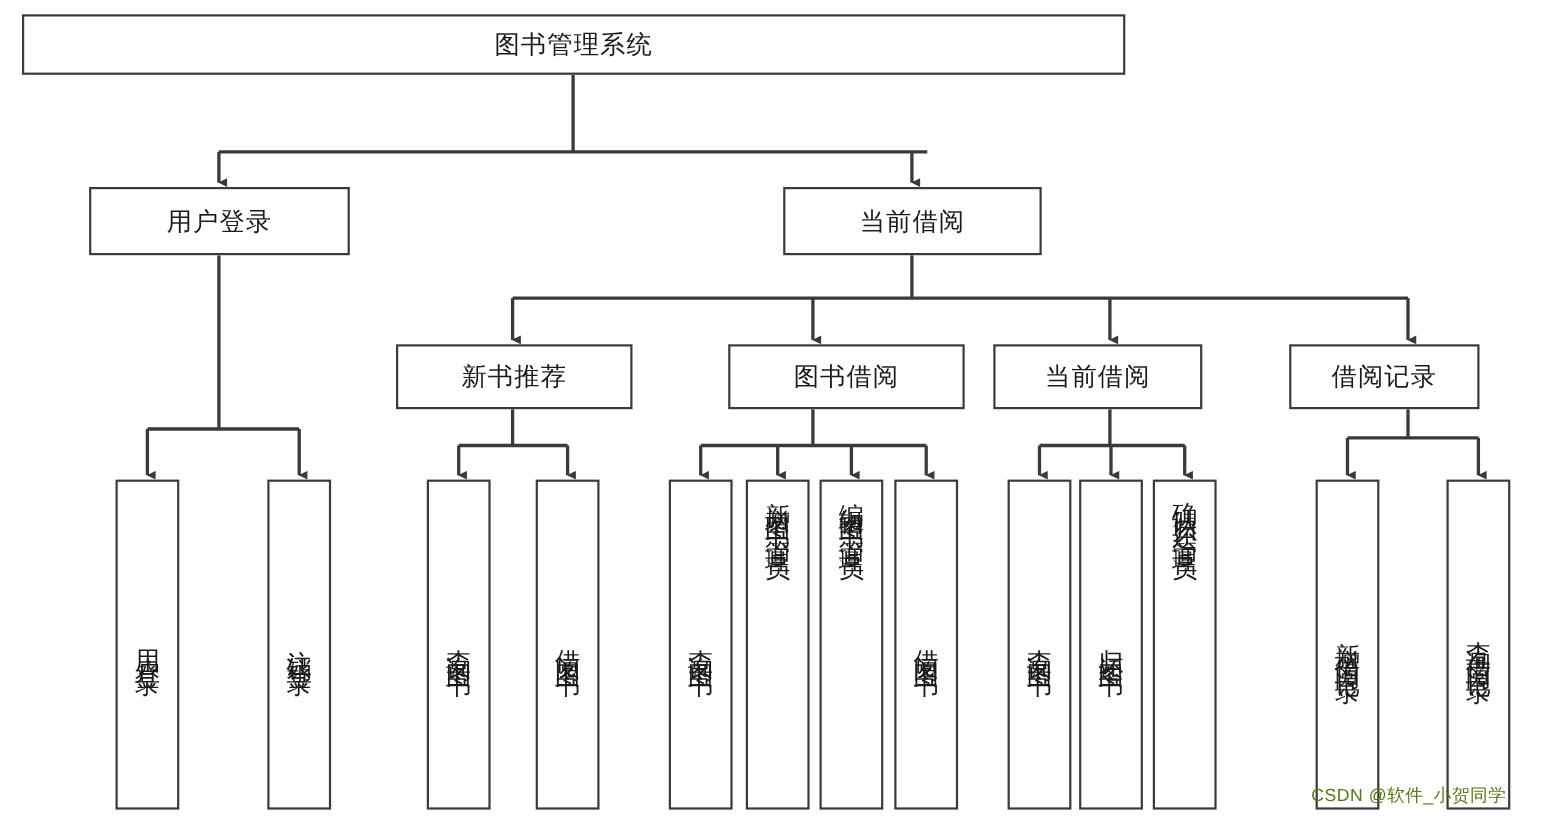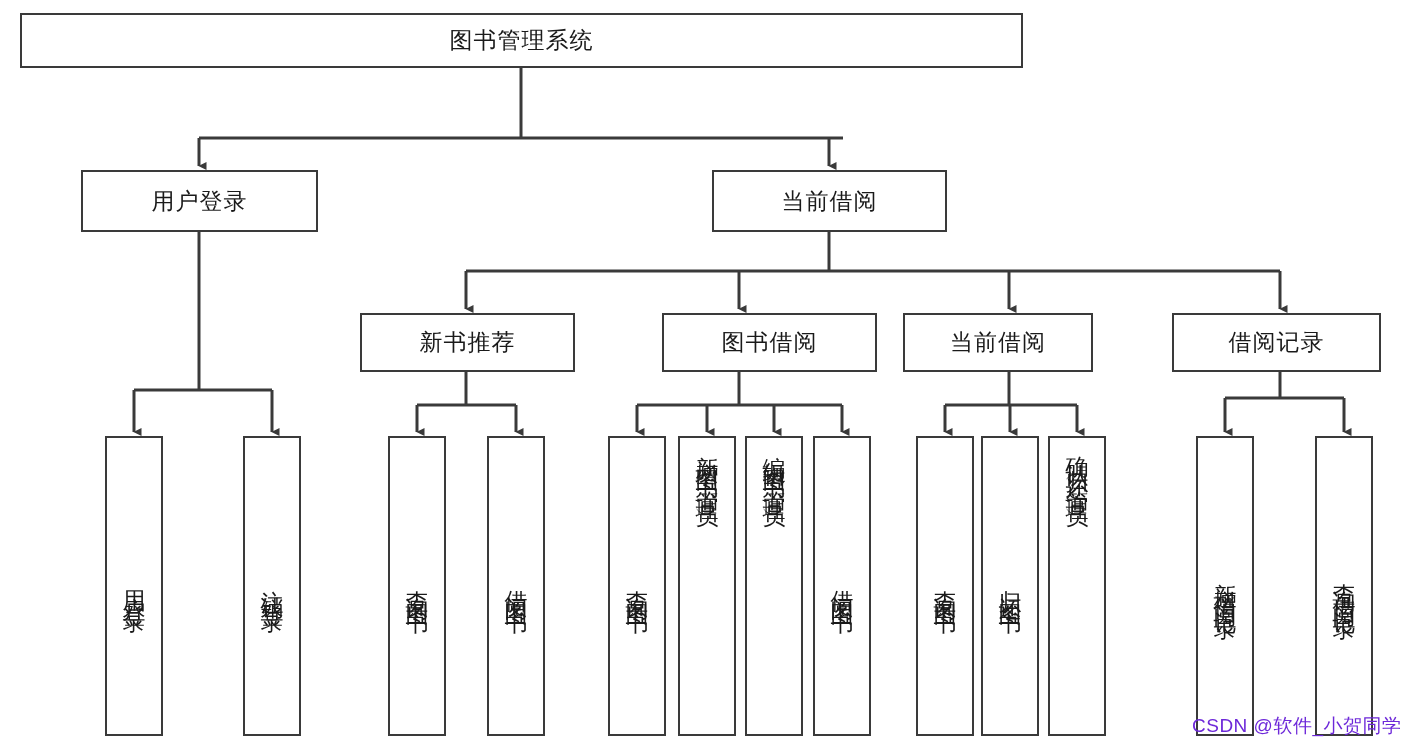"借阅记录" div.node { width: 209px -> 173px }
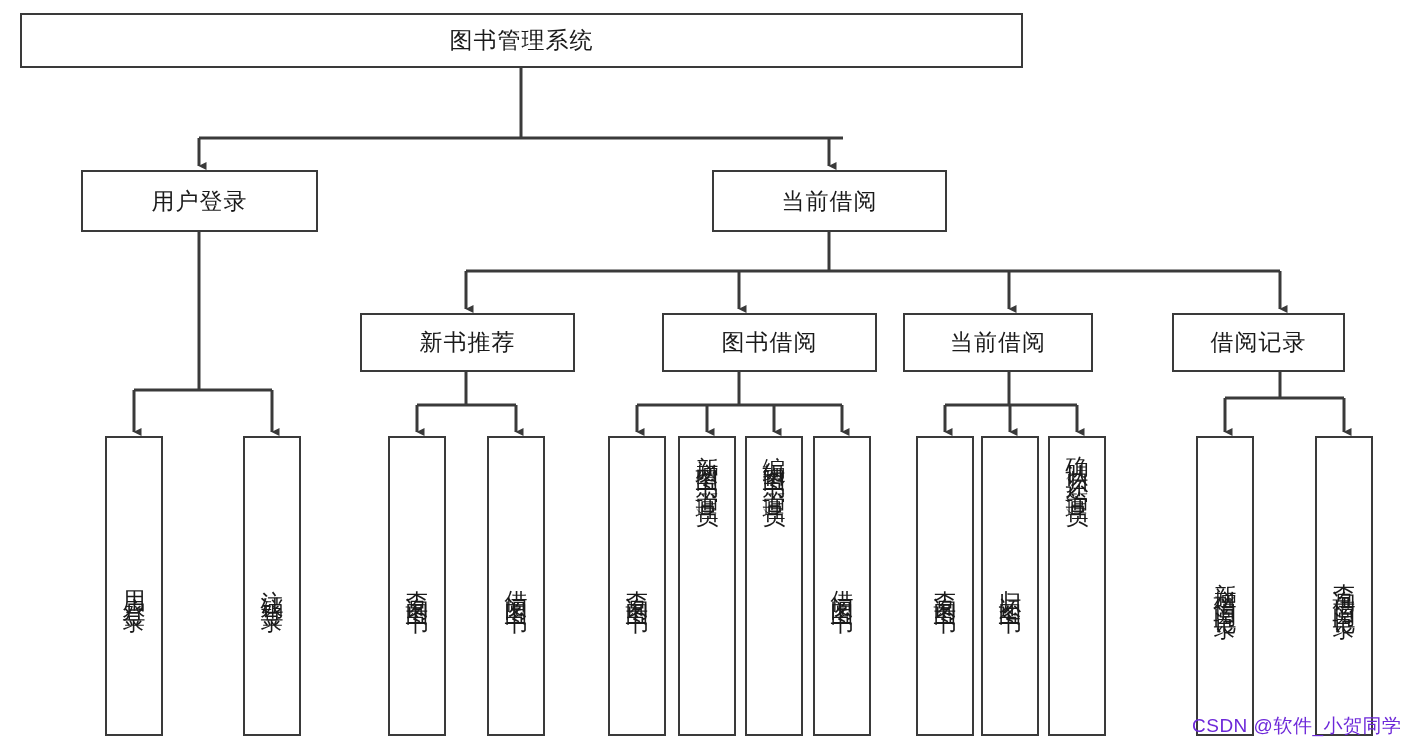"CSDN @软件_小贺同学" .watermark { color: #6d28d9 -> #4d7c0f; font-size: 19px -> 16px }
